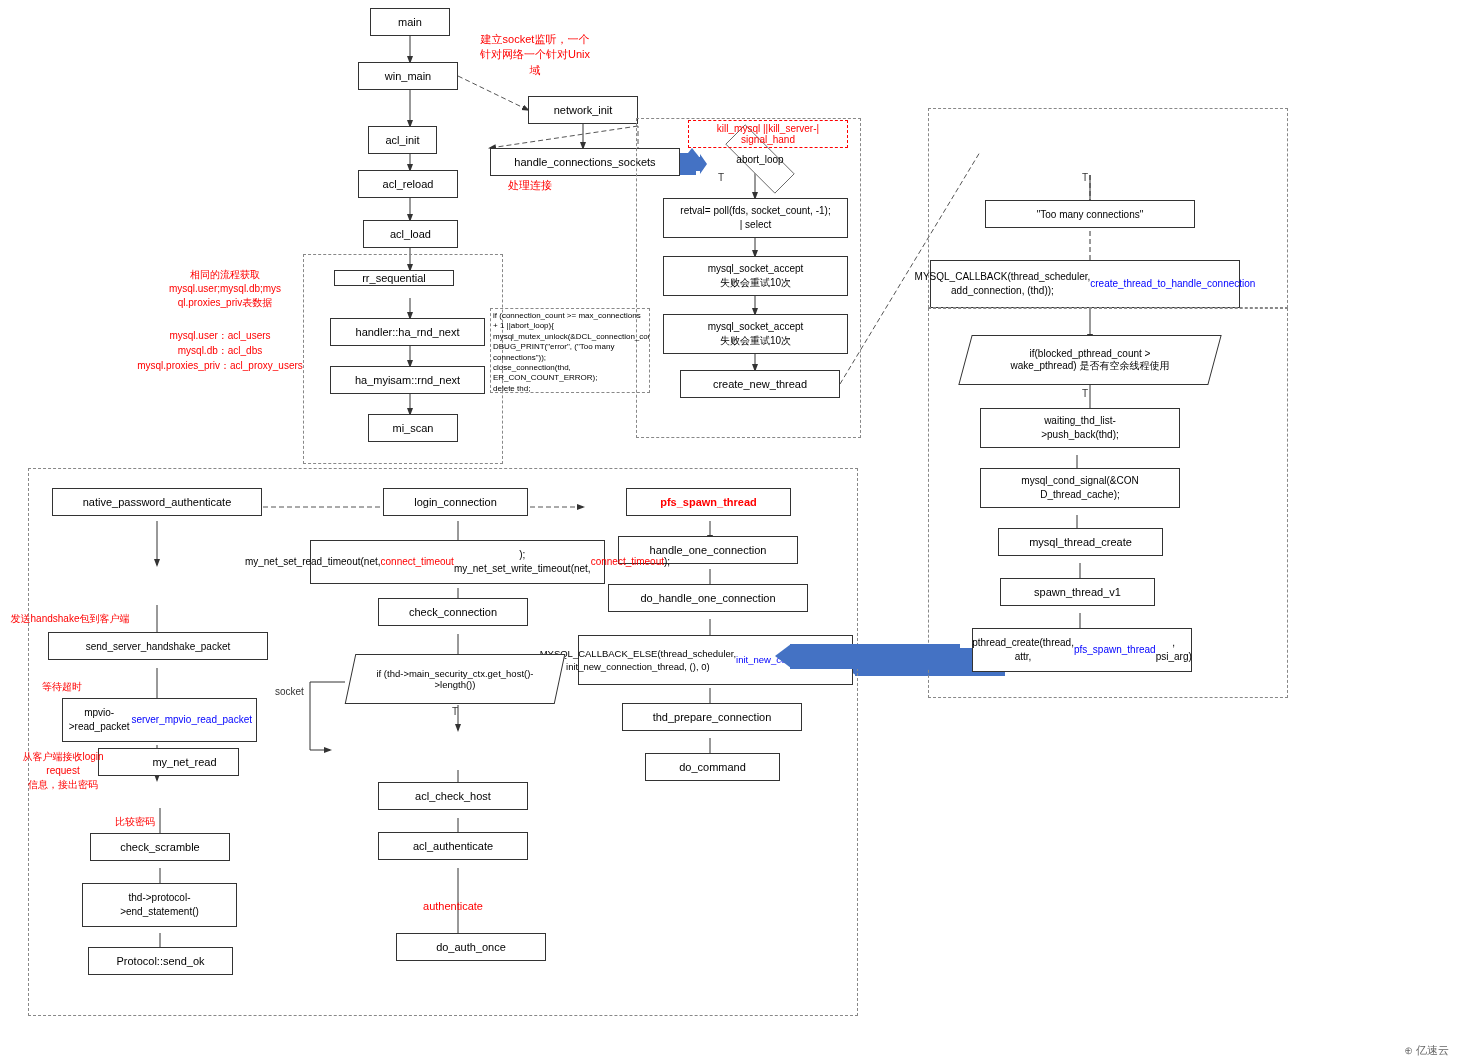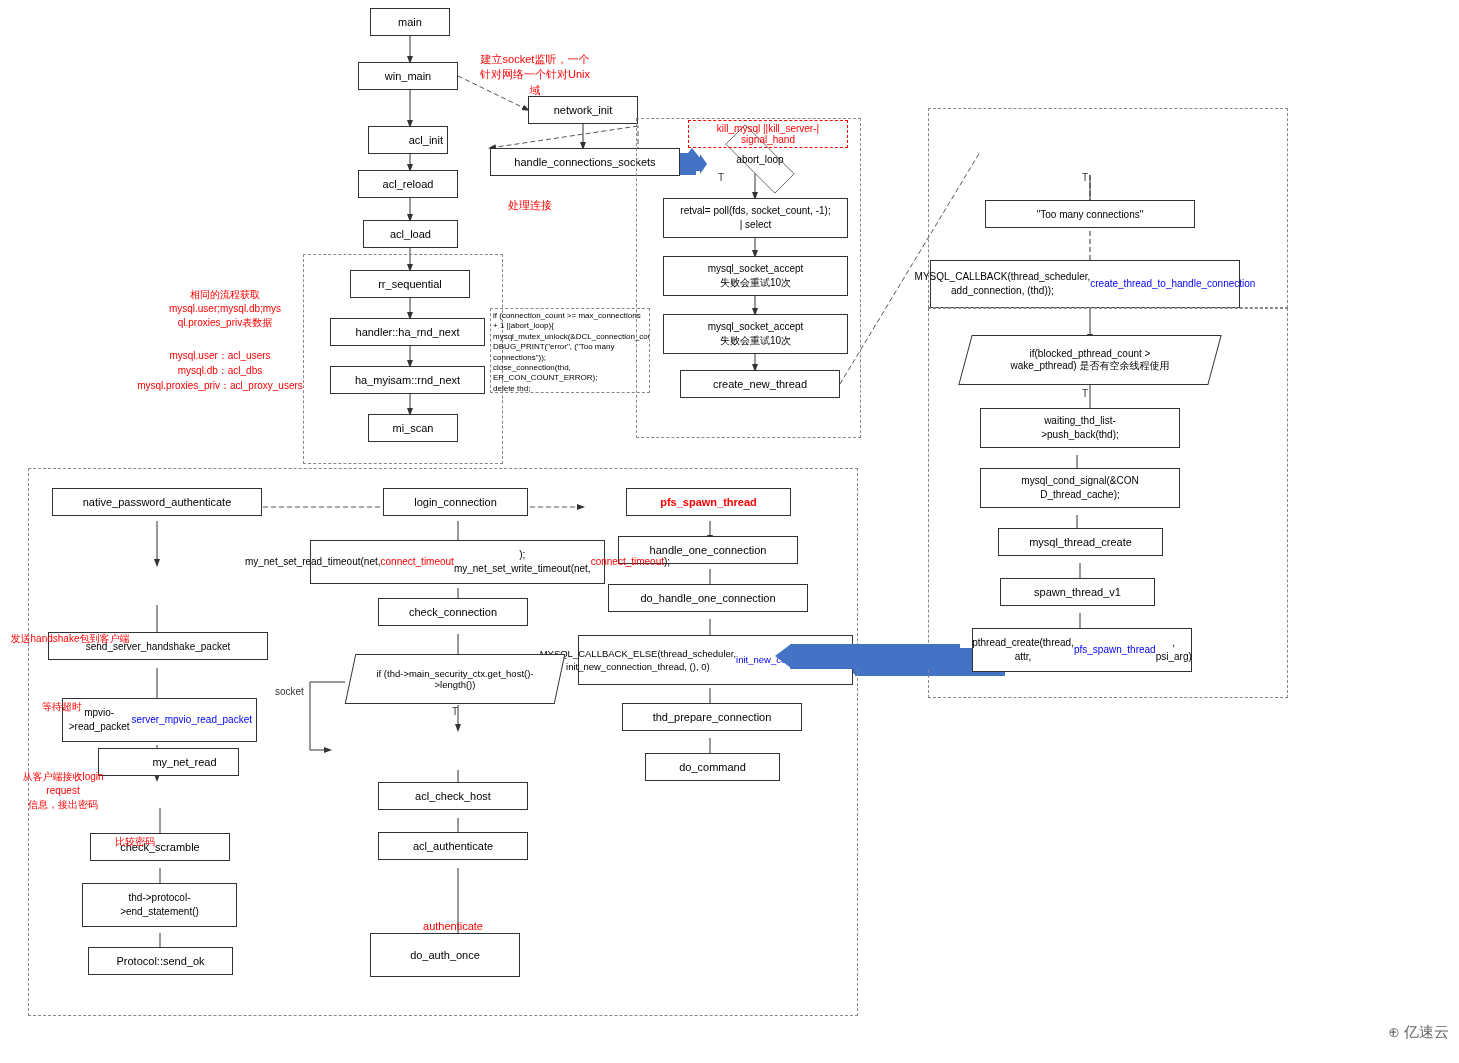"建立socket监听，一个" .annotation { margin-top: 20px -> none }
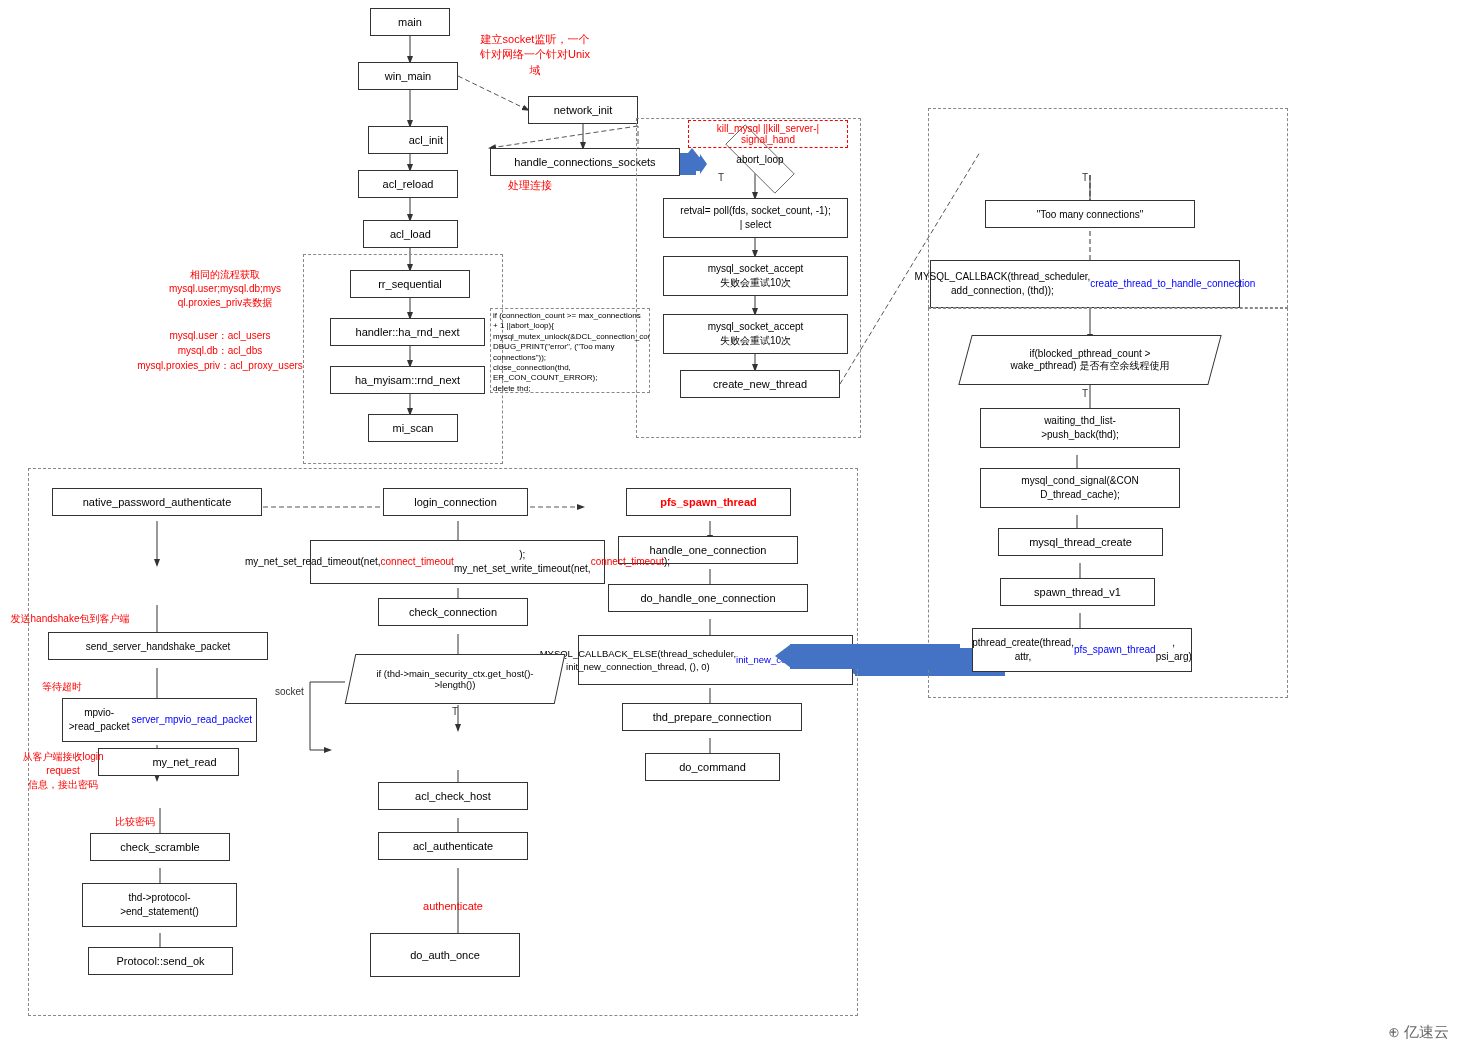"acl_init" div.box { justify-content: flex-end -> none; width: 80px -> 69px }
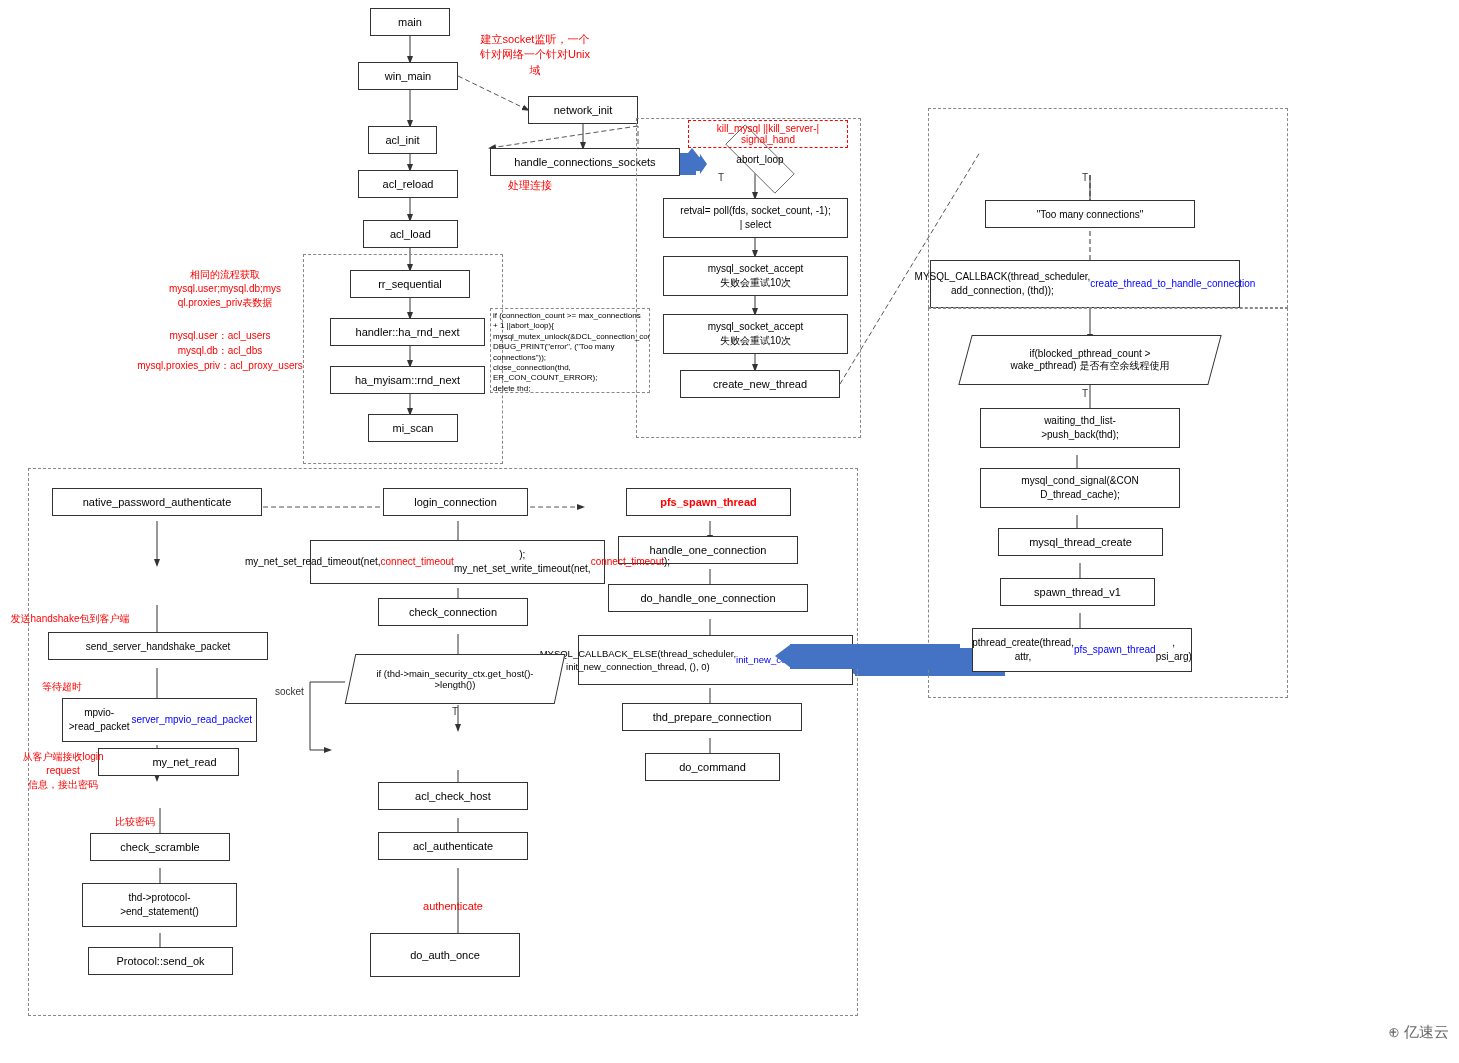"rr_sequential" div.box { height: 28px -> 16px; left: 350px -> 334px }
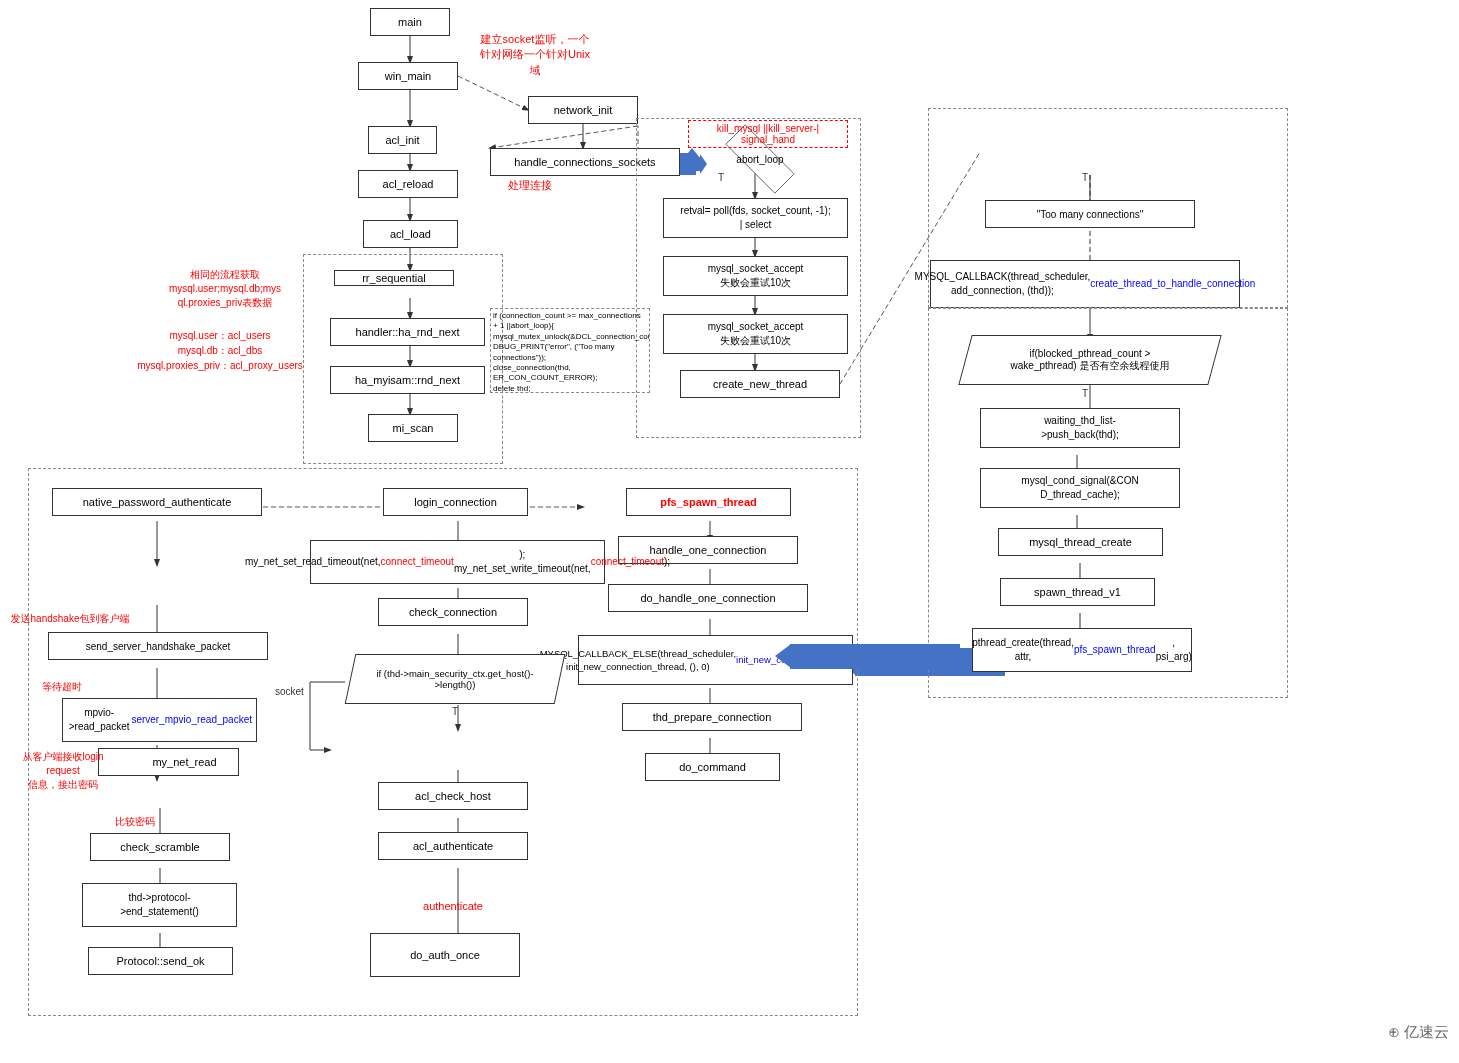"do_auth_once" div.box { height: 44px -> 28px; left: 370px -> 396px }
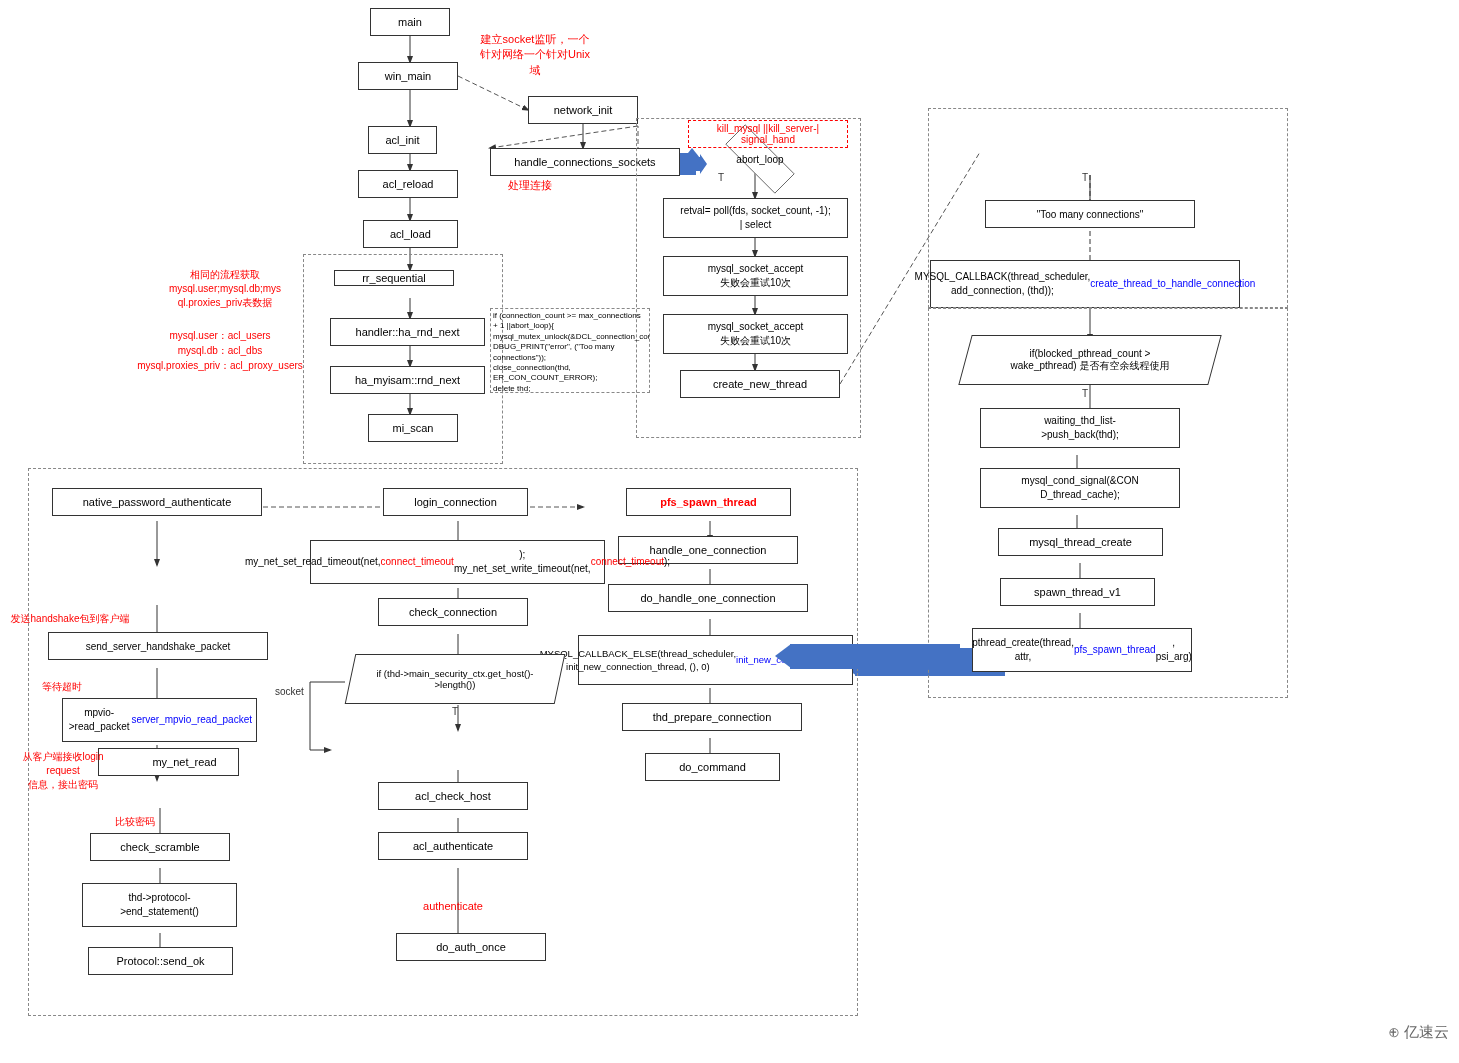"⊕ 亿速云" .watermark { bottom: 21px -> 5px; font-size: 15px -> 11px }
